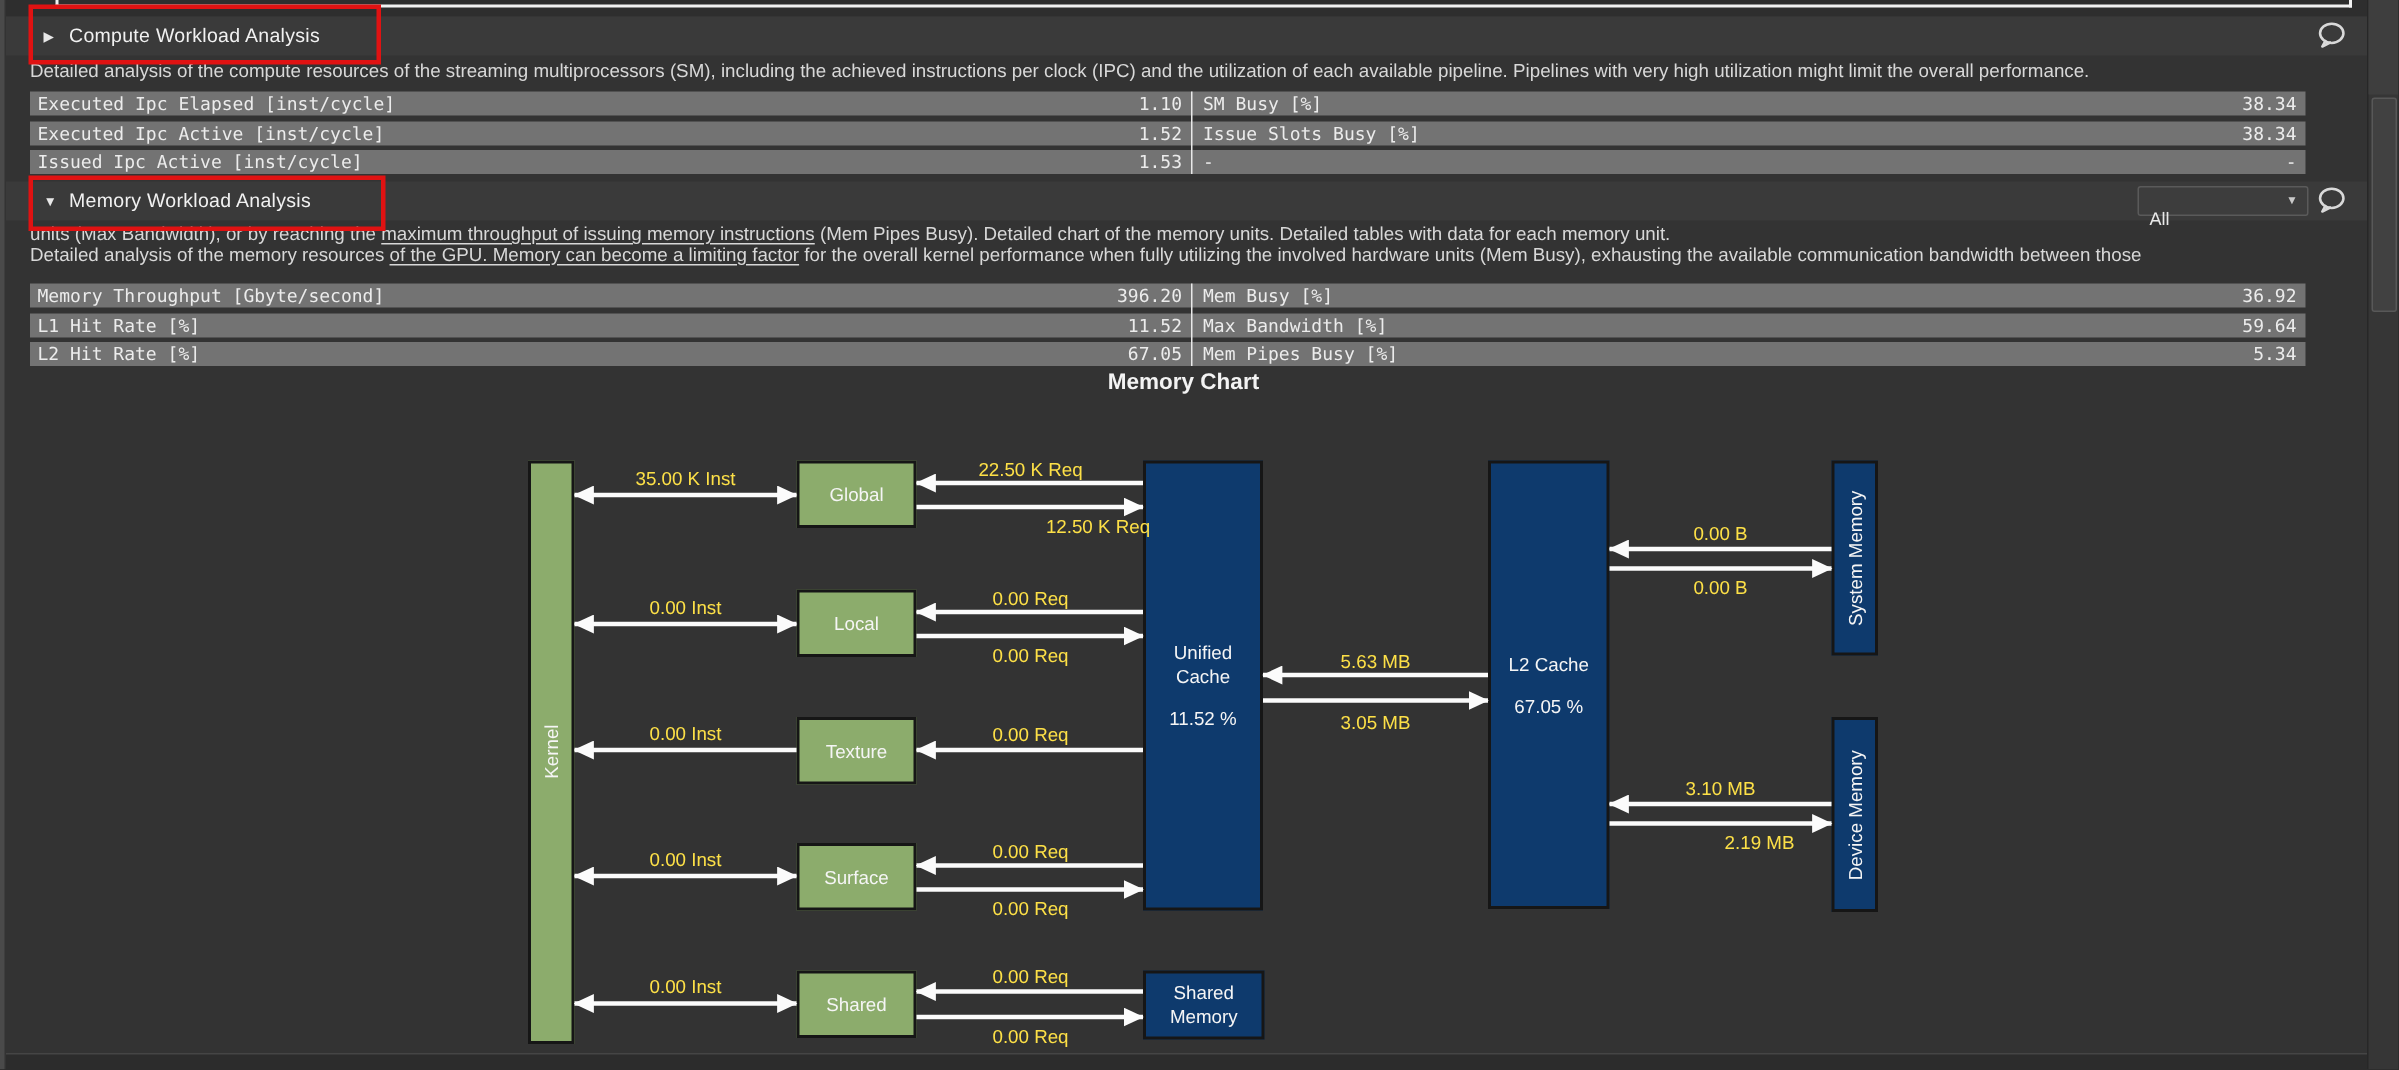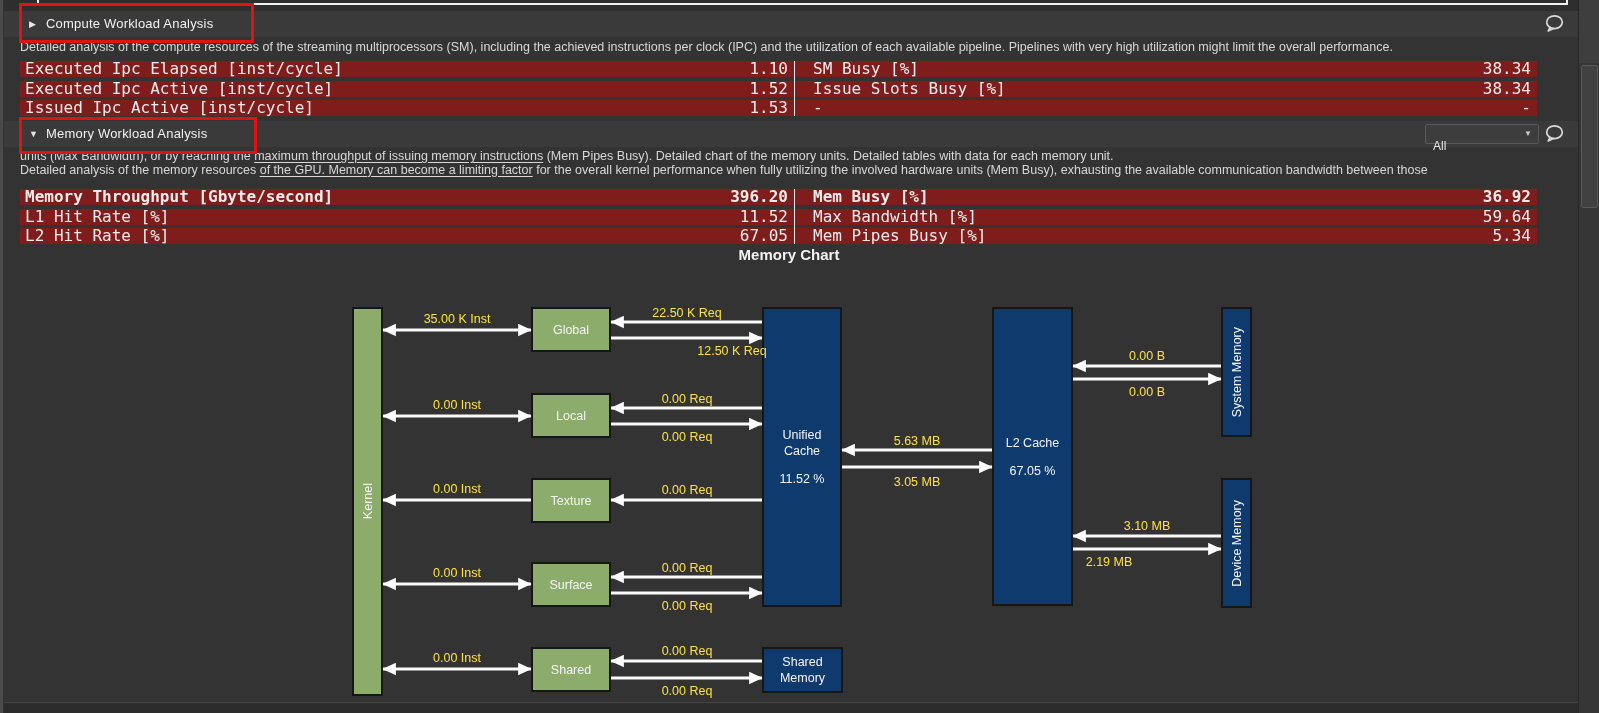"Executed Ipc Elapsed [inst/cycle]" .trow { background: #7f1d1d -> #737373; font-size: 16px -> 12px }
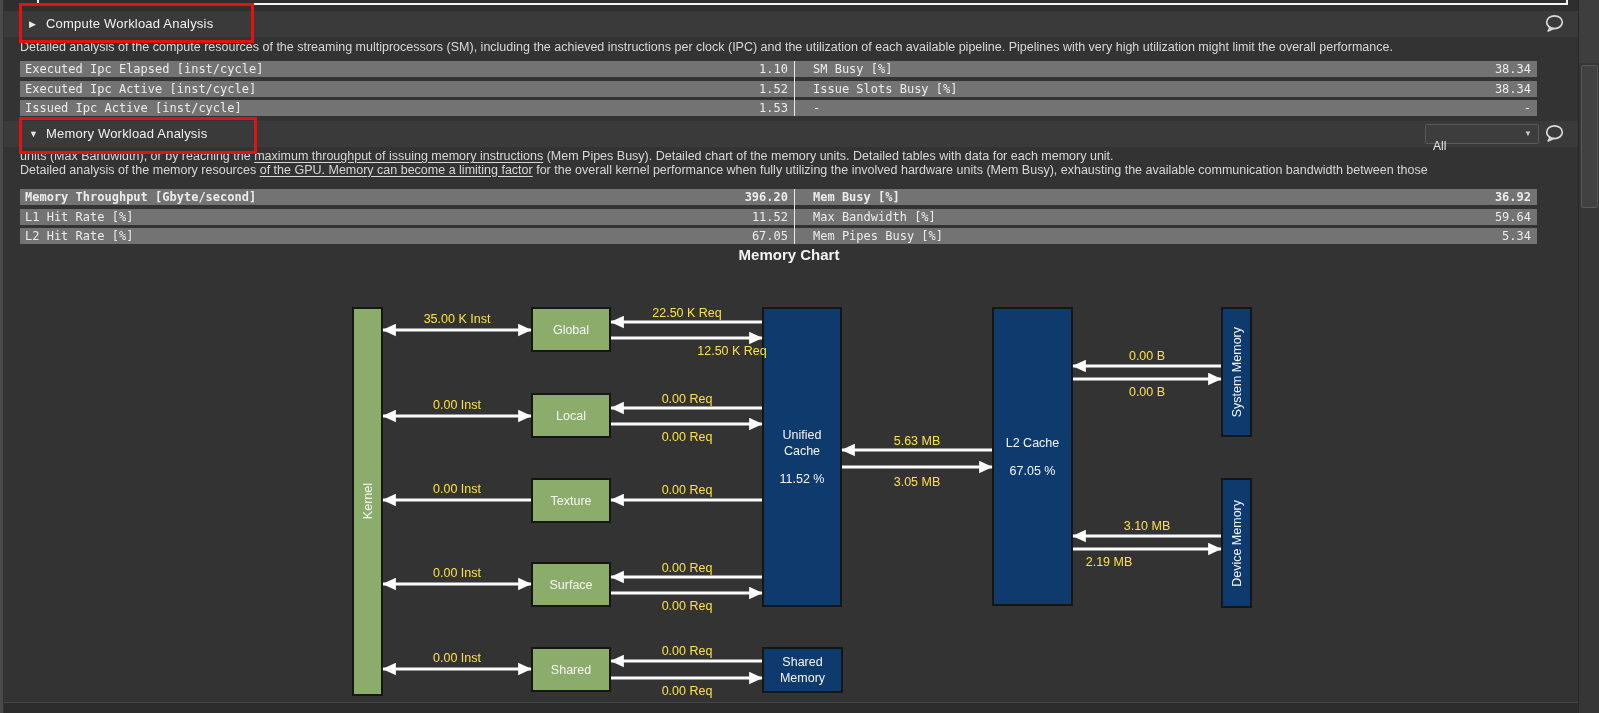"SM Busy [%]" .cr { padding: 0 6px 0 19px -> 0 6px 0 8px }
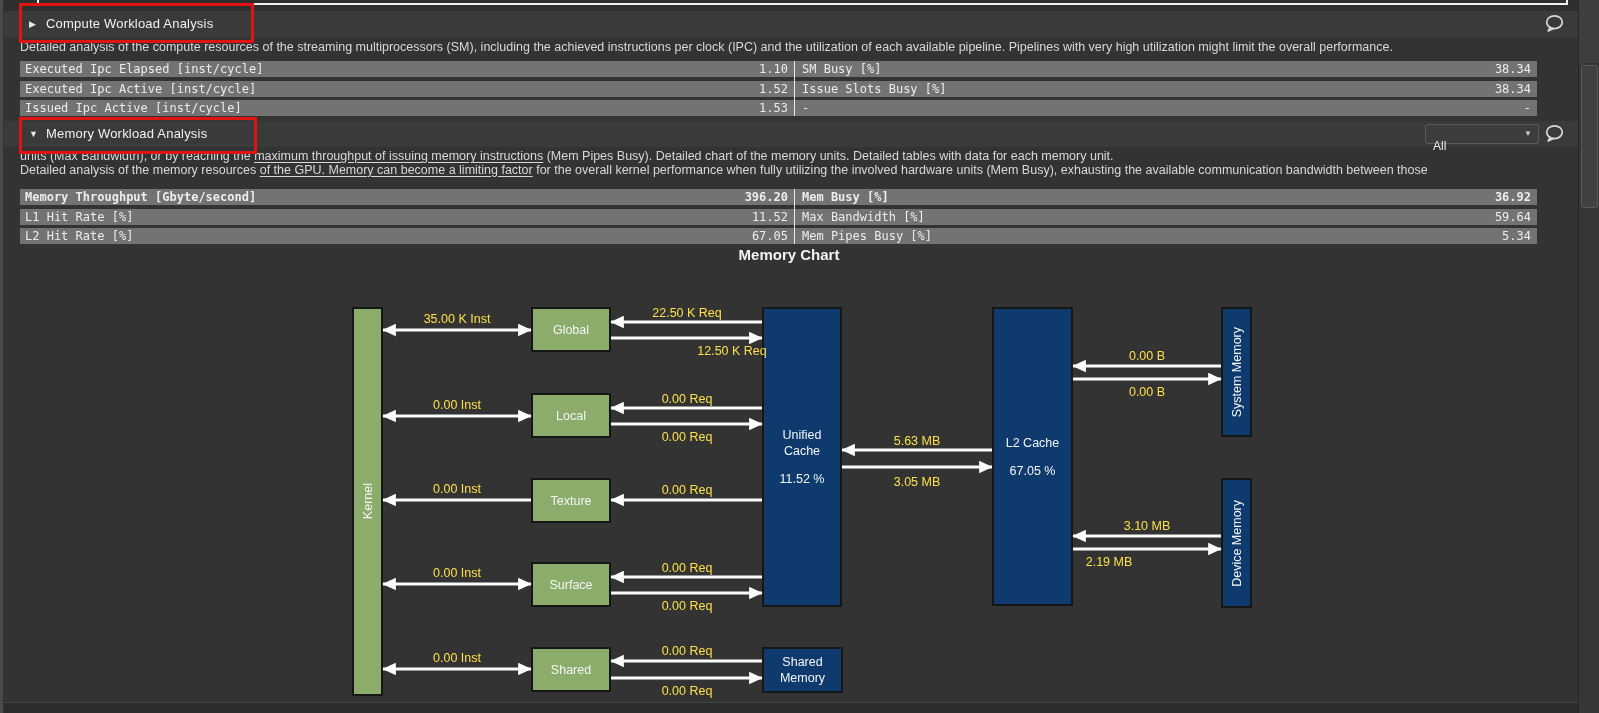"Memory Throughput [Gbyte/second]" div.abs { font-weight: bold -> none }
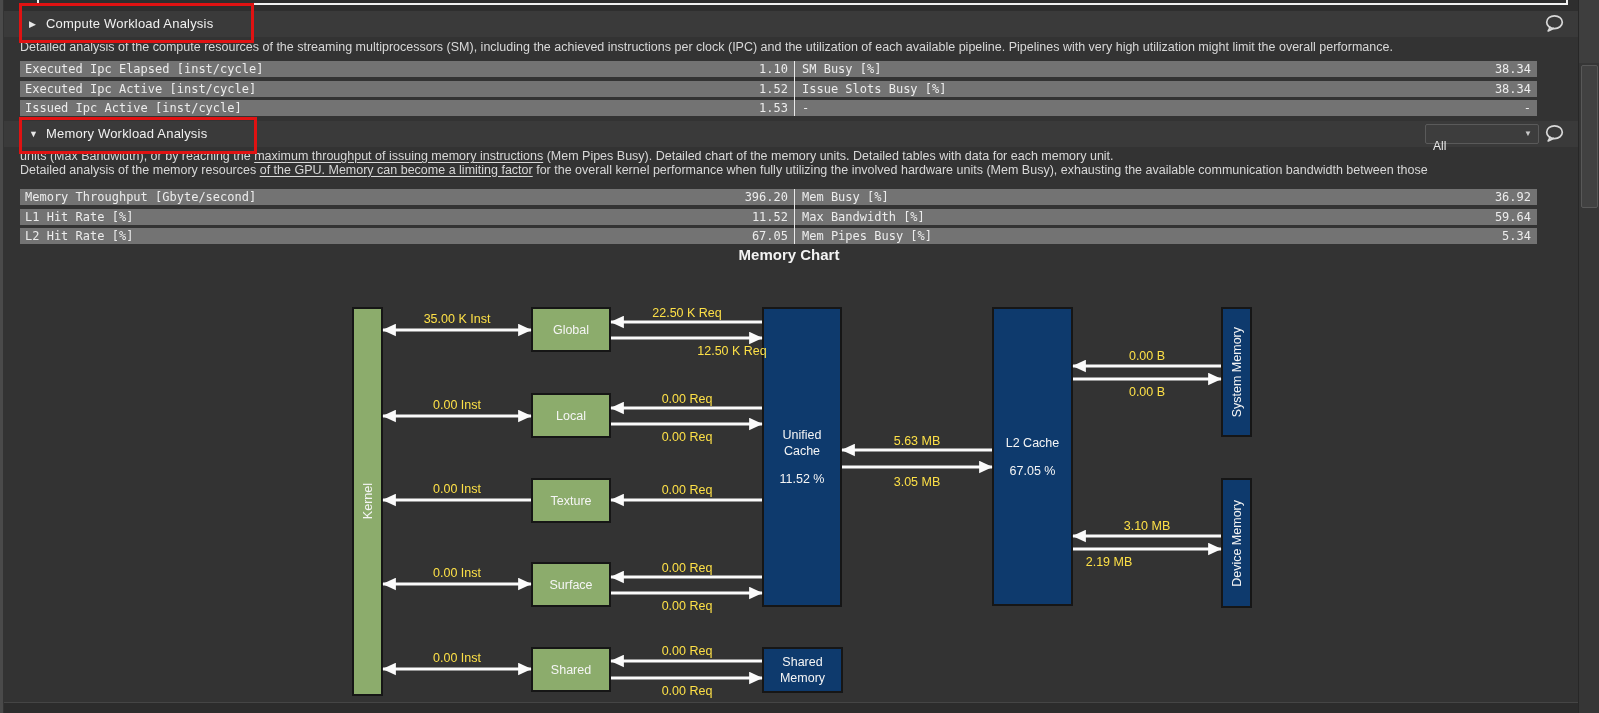"2.19 MB" div.flabel { left: 1109px -> 1173px }
